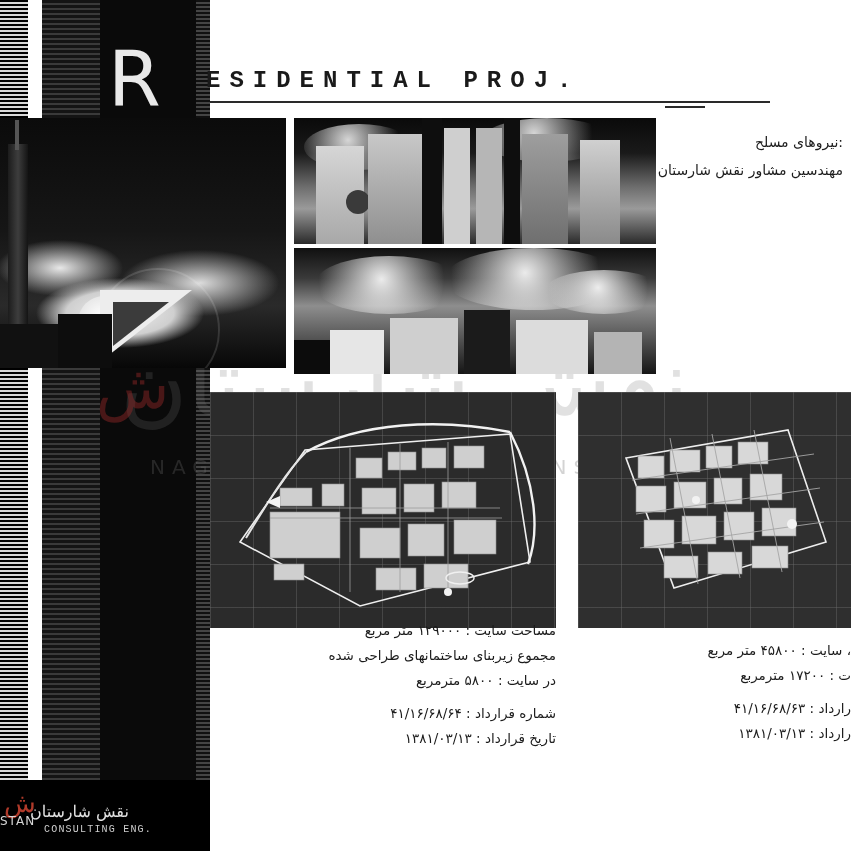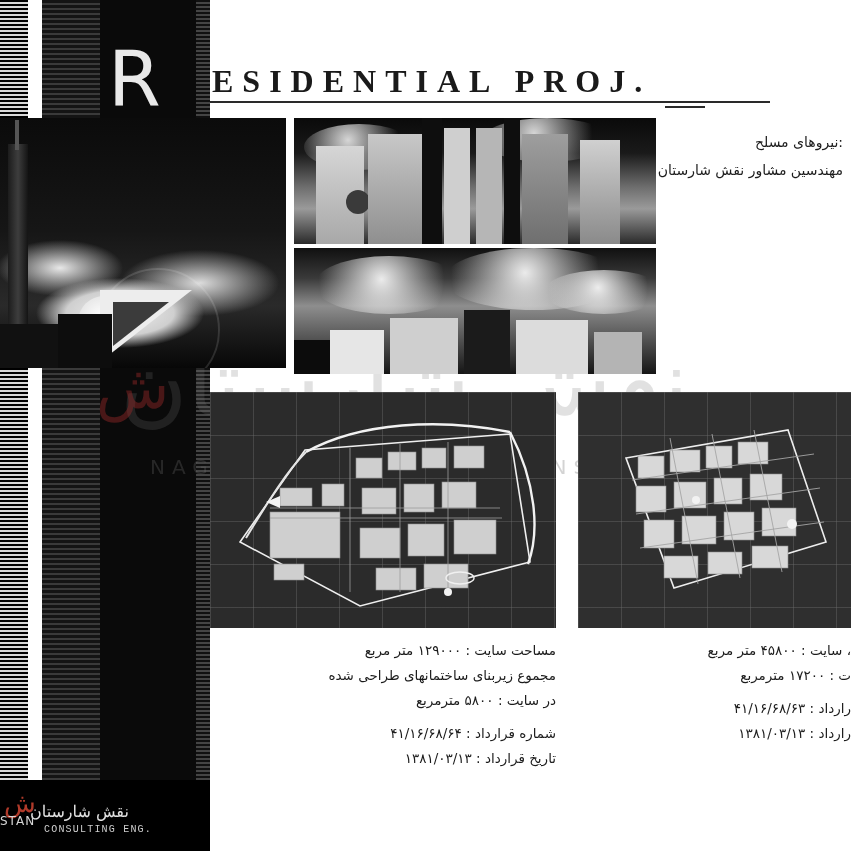"ESIDENTIAL PROJ." .title-rest { font-family: Liberation Serif, serif -> Liberation Mono, monospace; font-size: 32px -> 24px; left: 212px -> 206px }
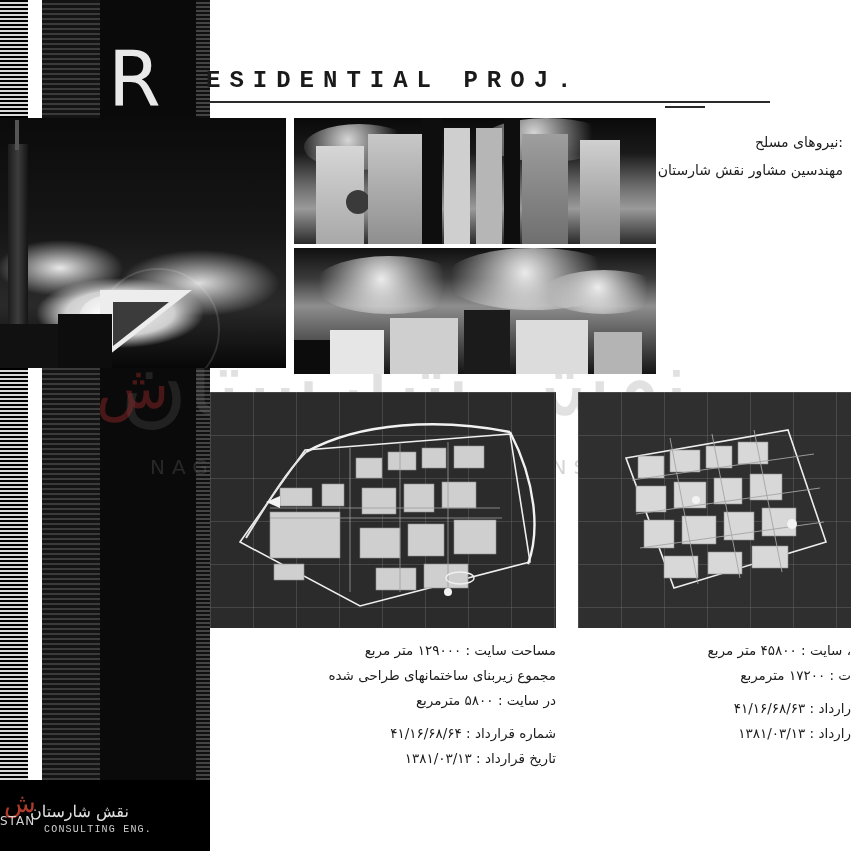"مساحت سایت : ۱۲۹۰۰۰ متر" #caption-left { top: 638px -> 618px }
